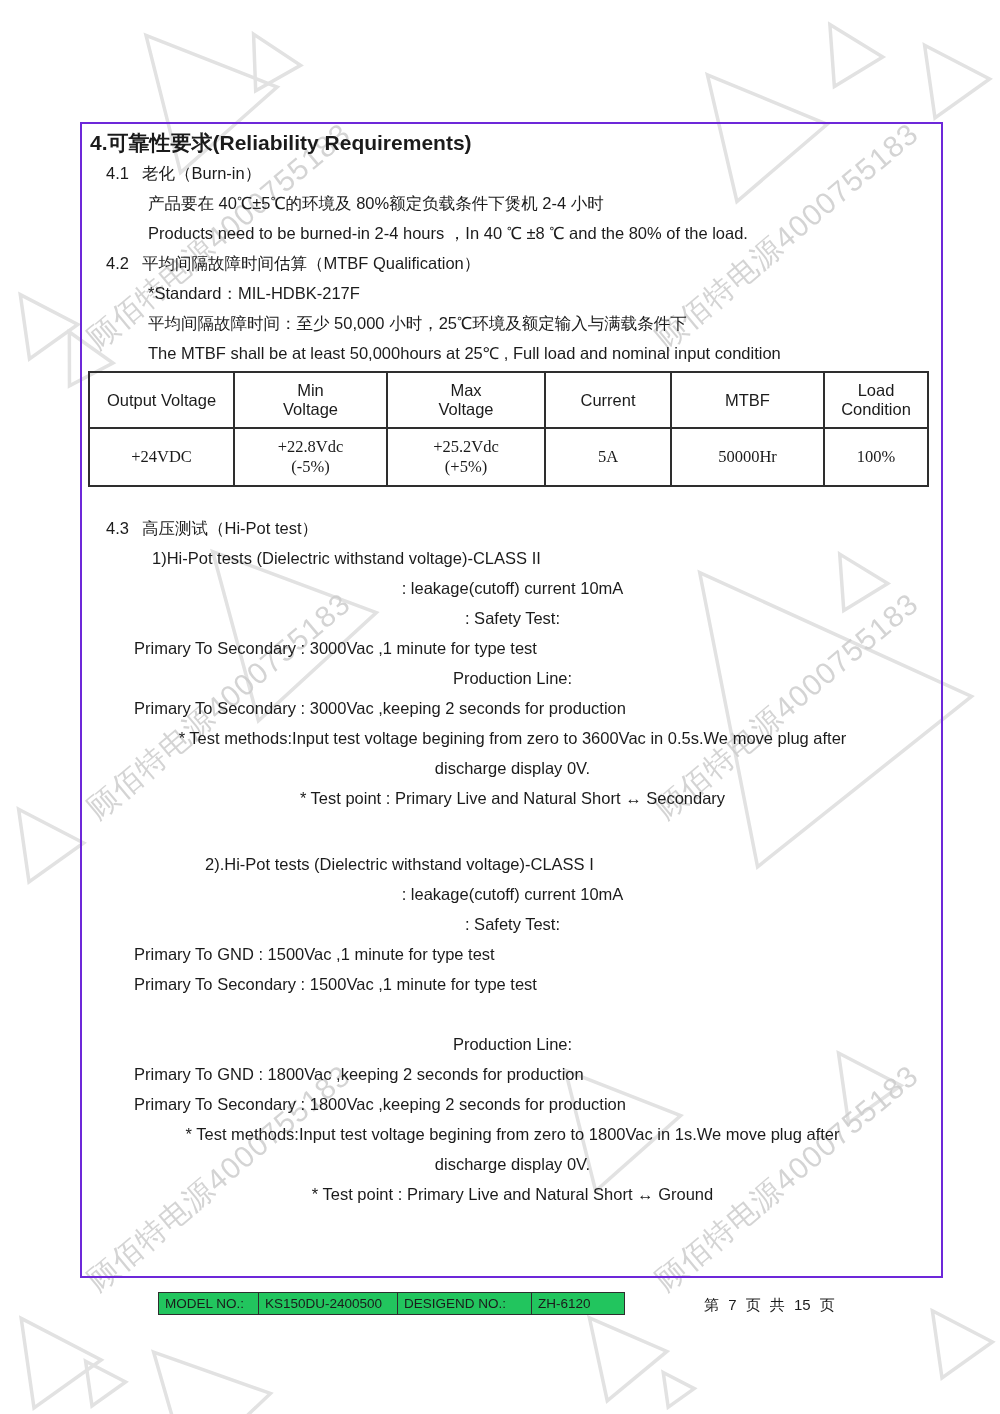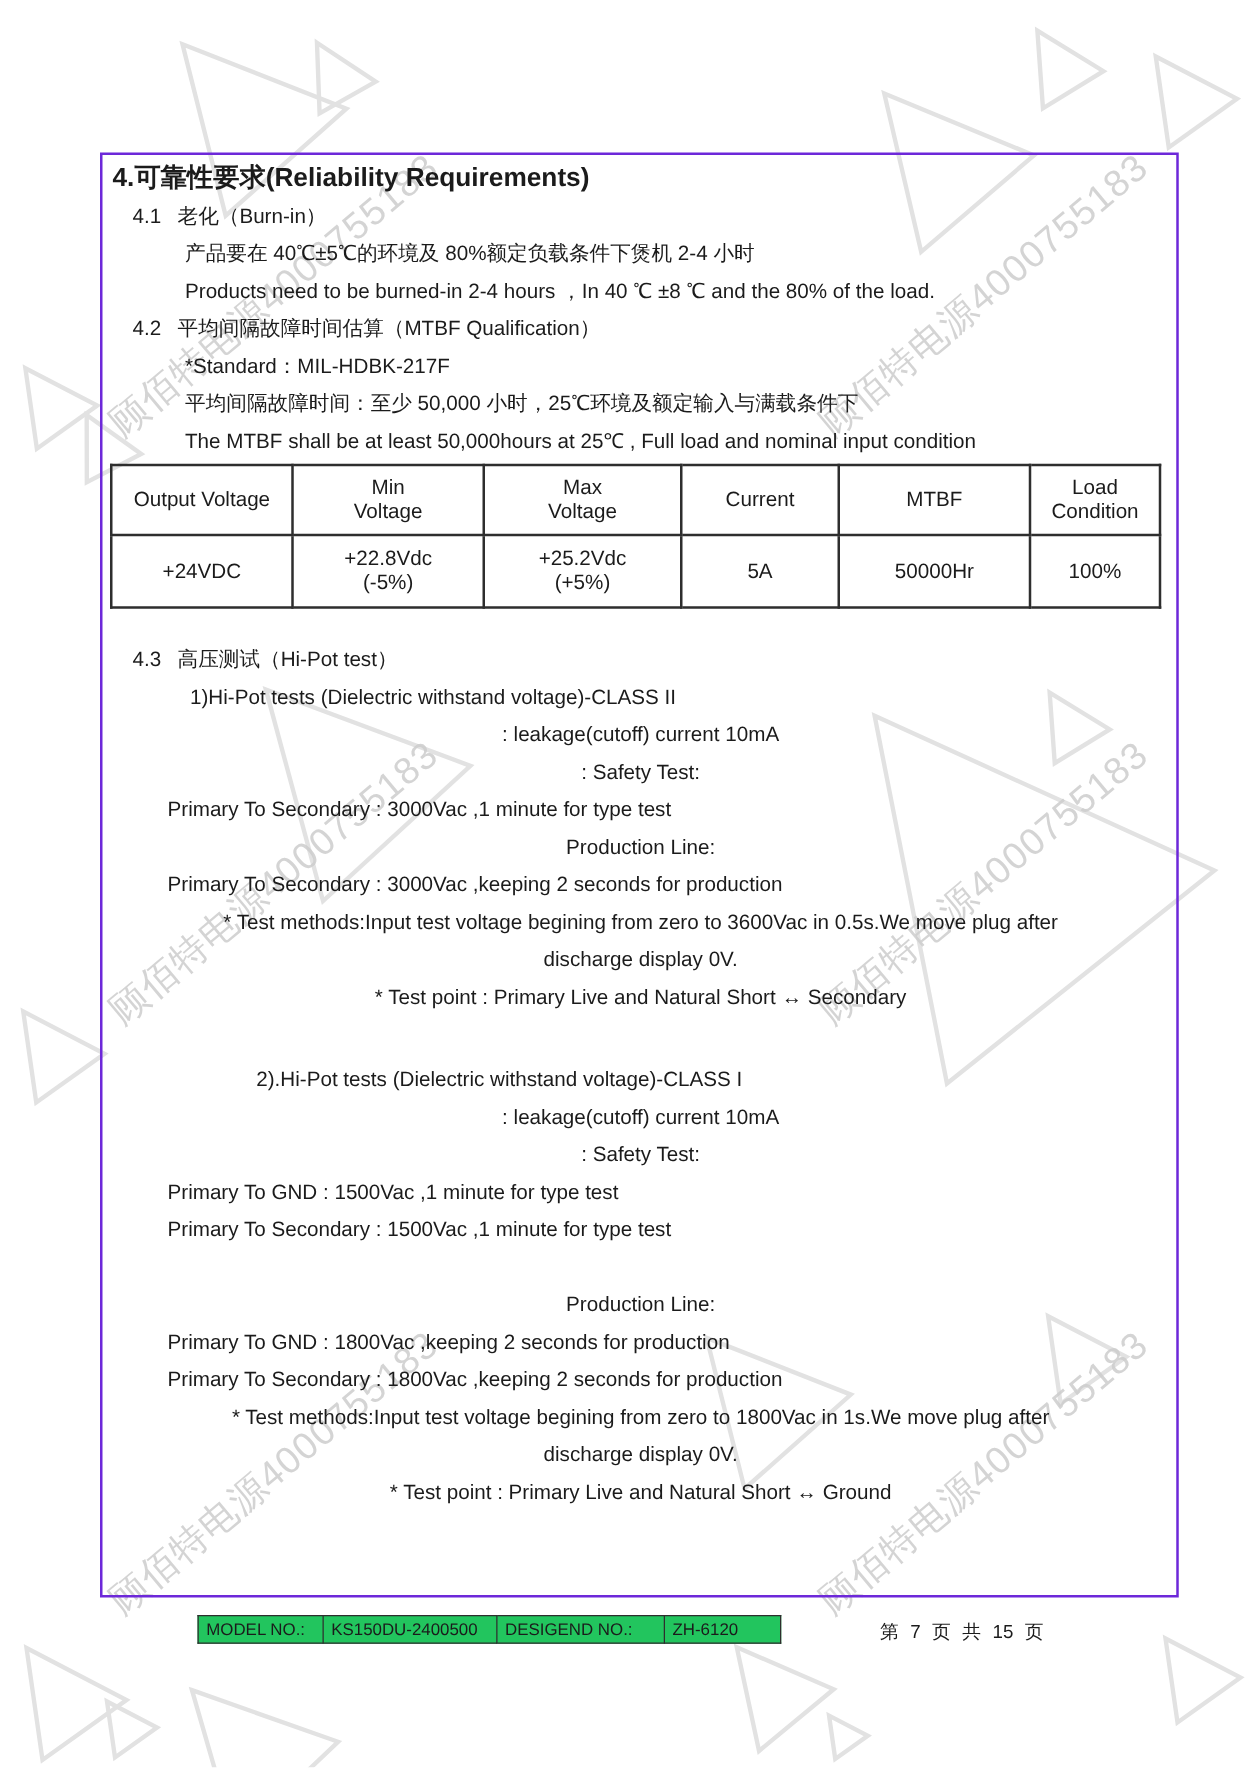"+24VDC" table.mtbf tbody tr { font-family: none -> Liberation Serif, serif }
